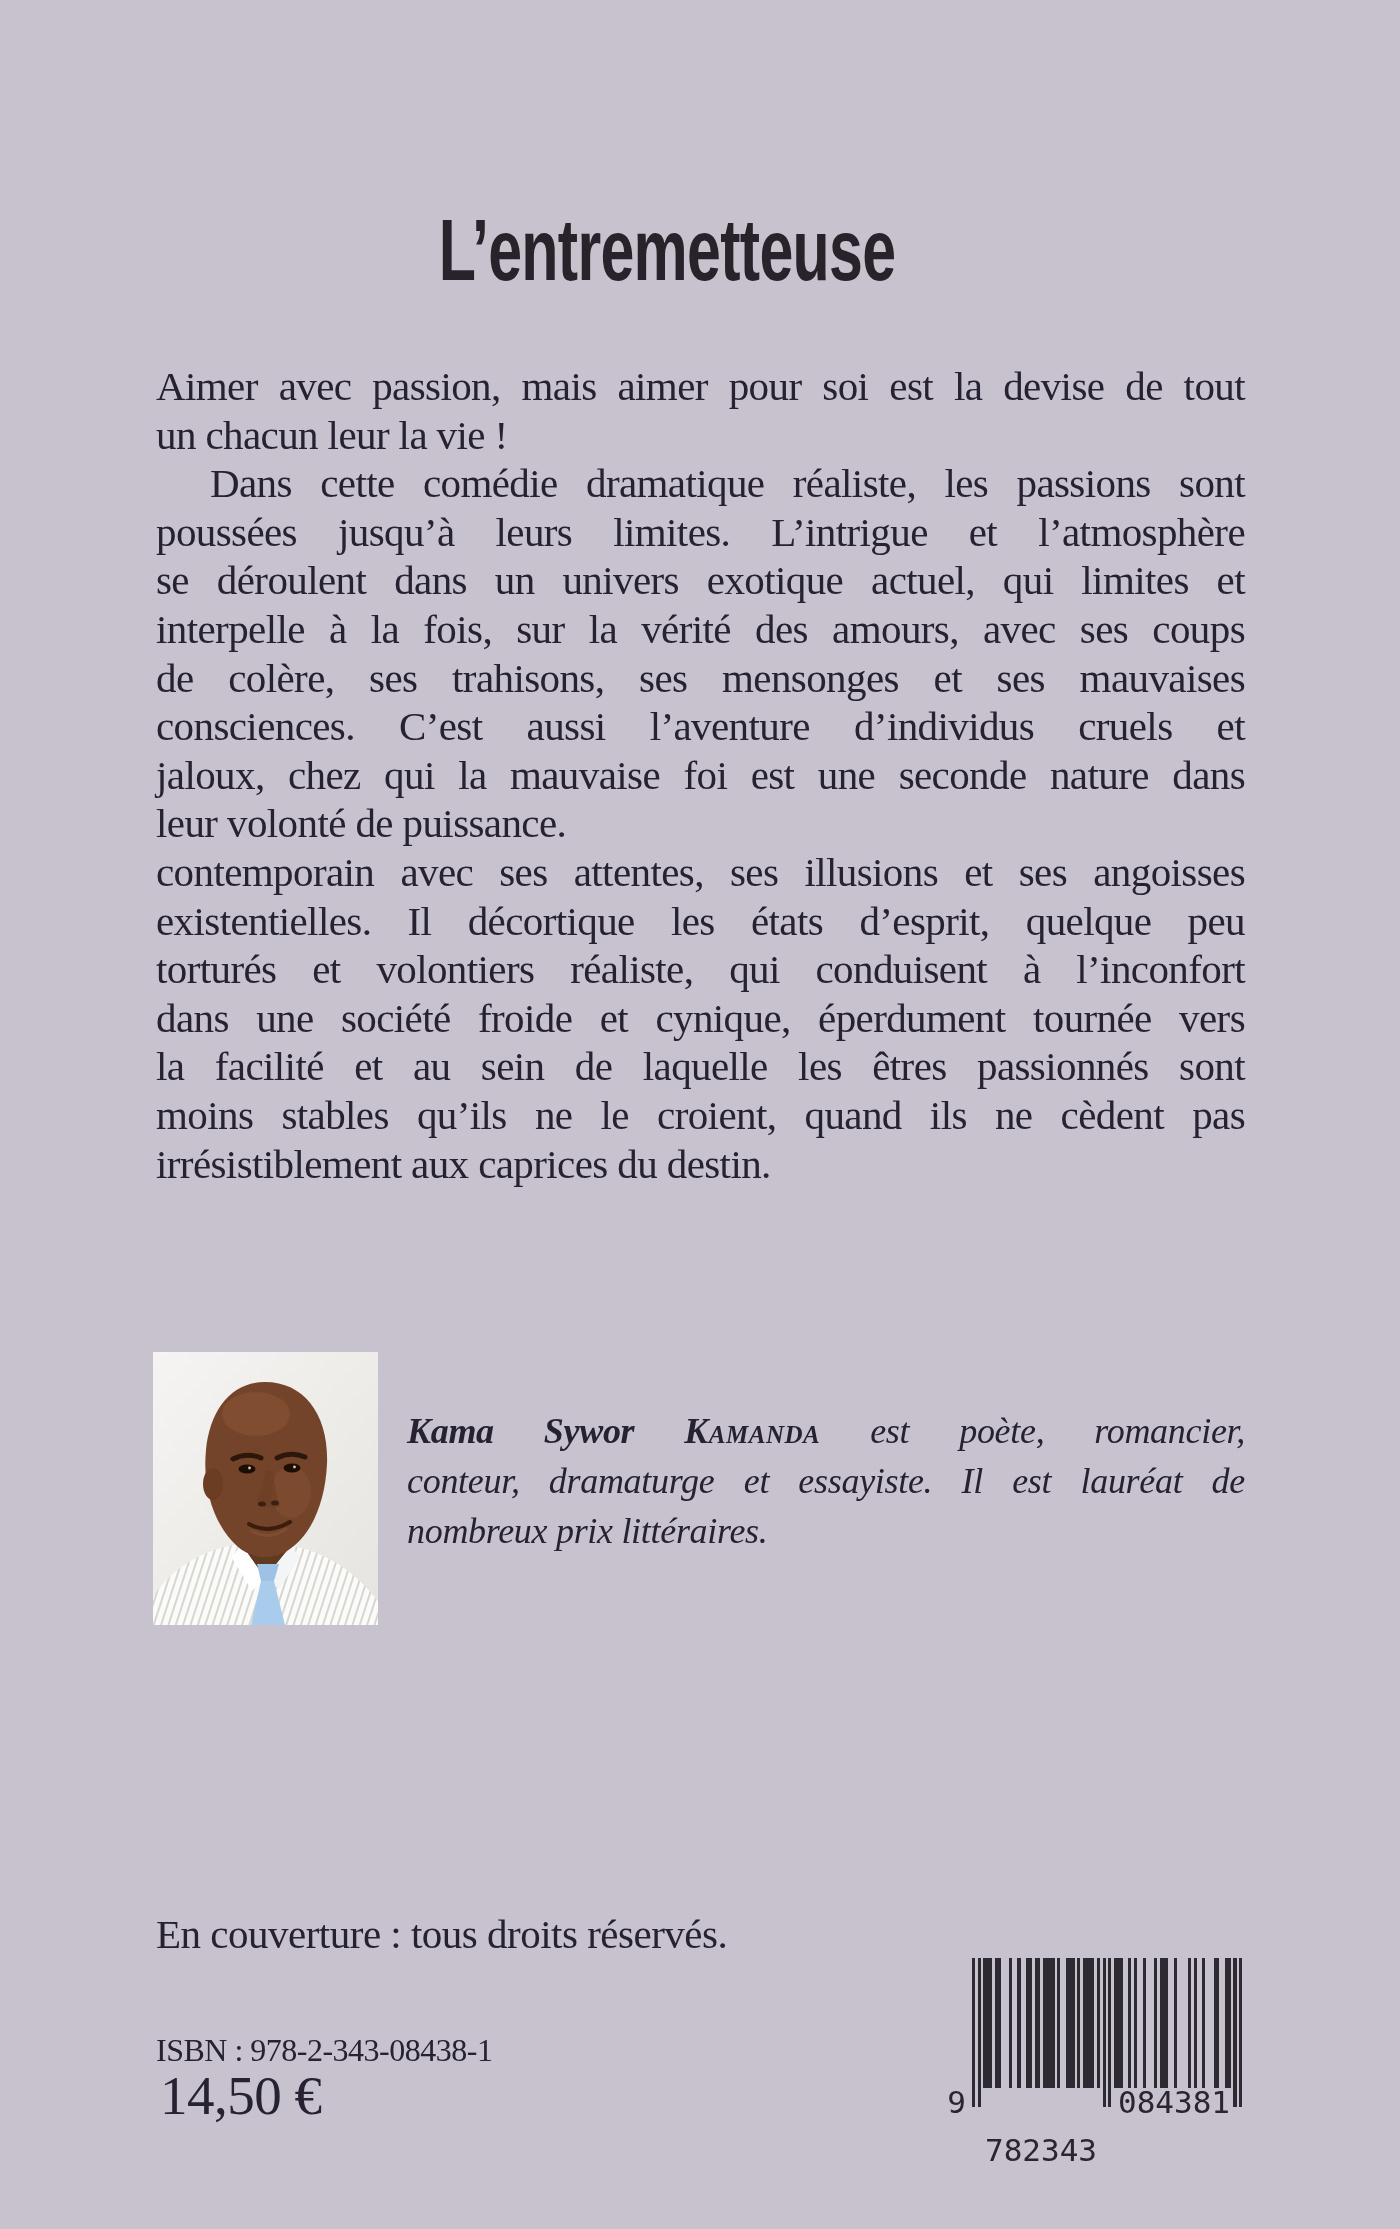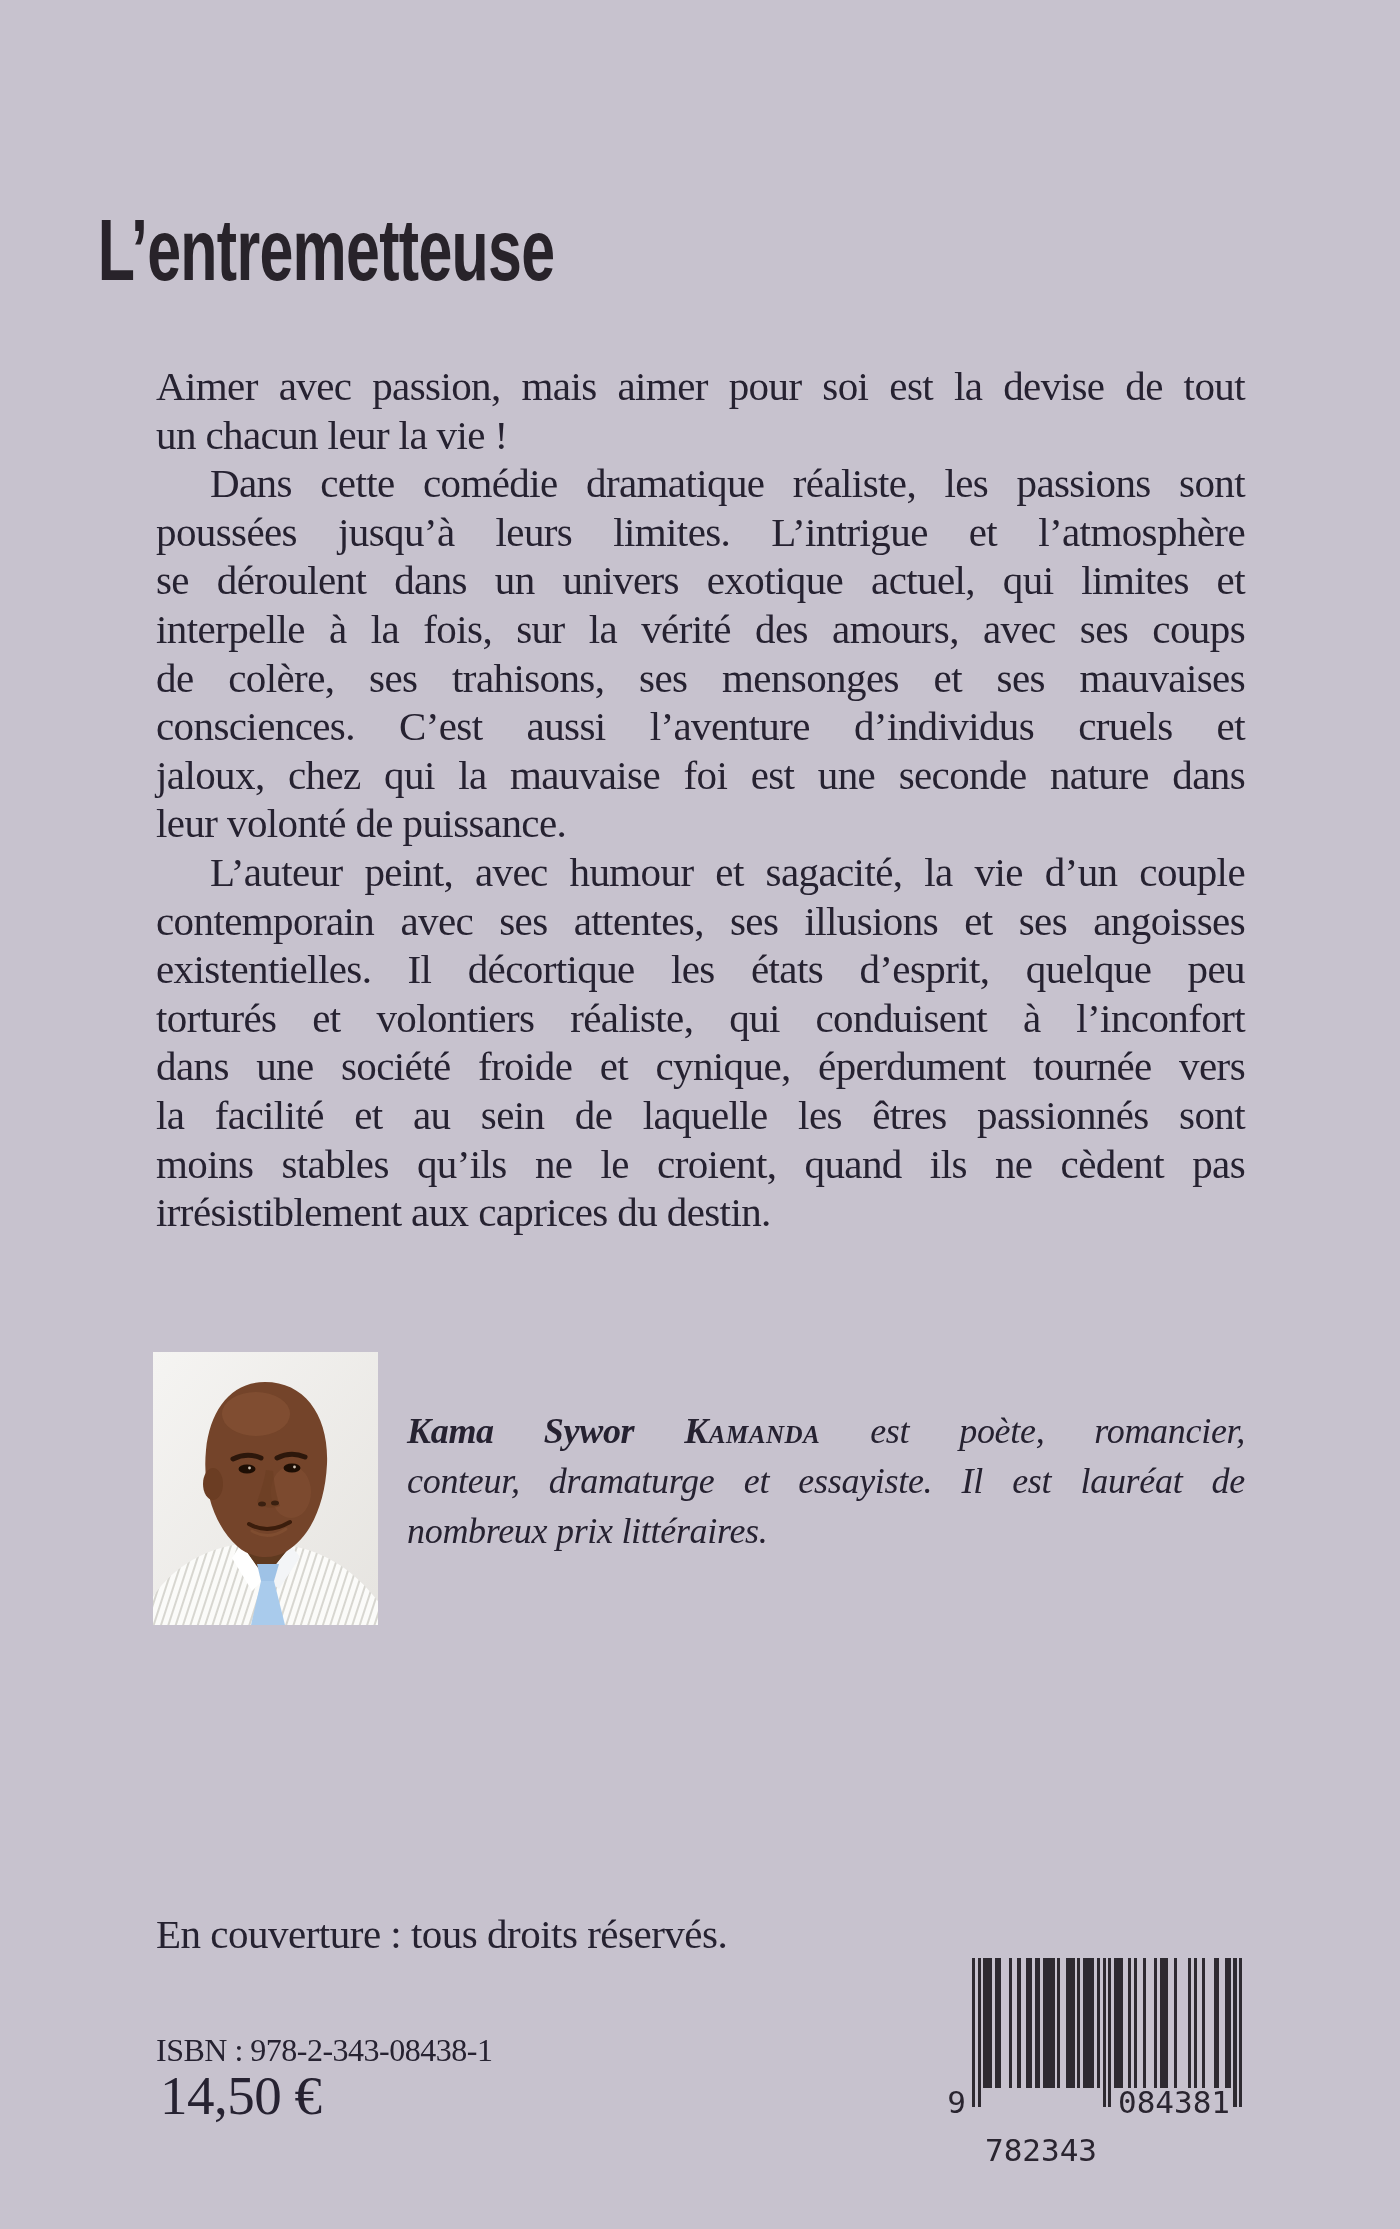"L’entremetteuse" .title-wrap { text-align: left -> center }
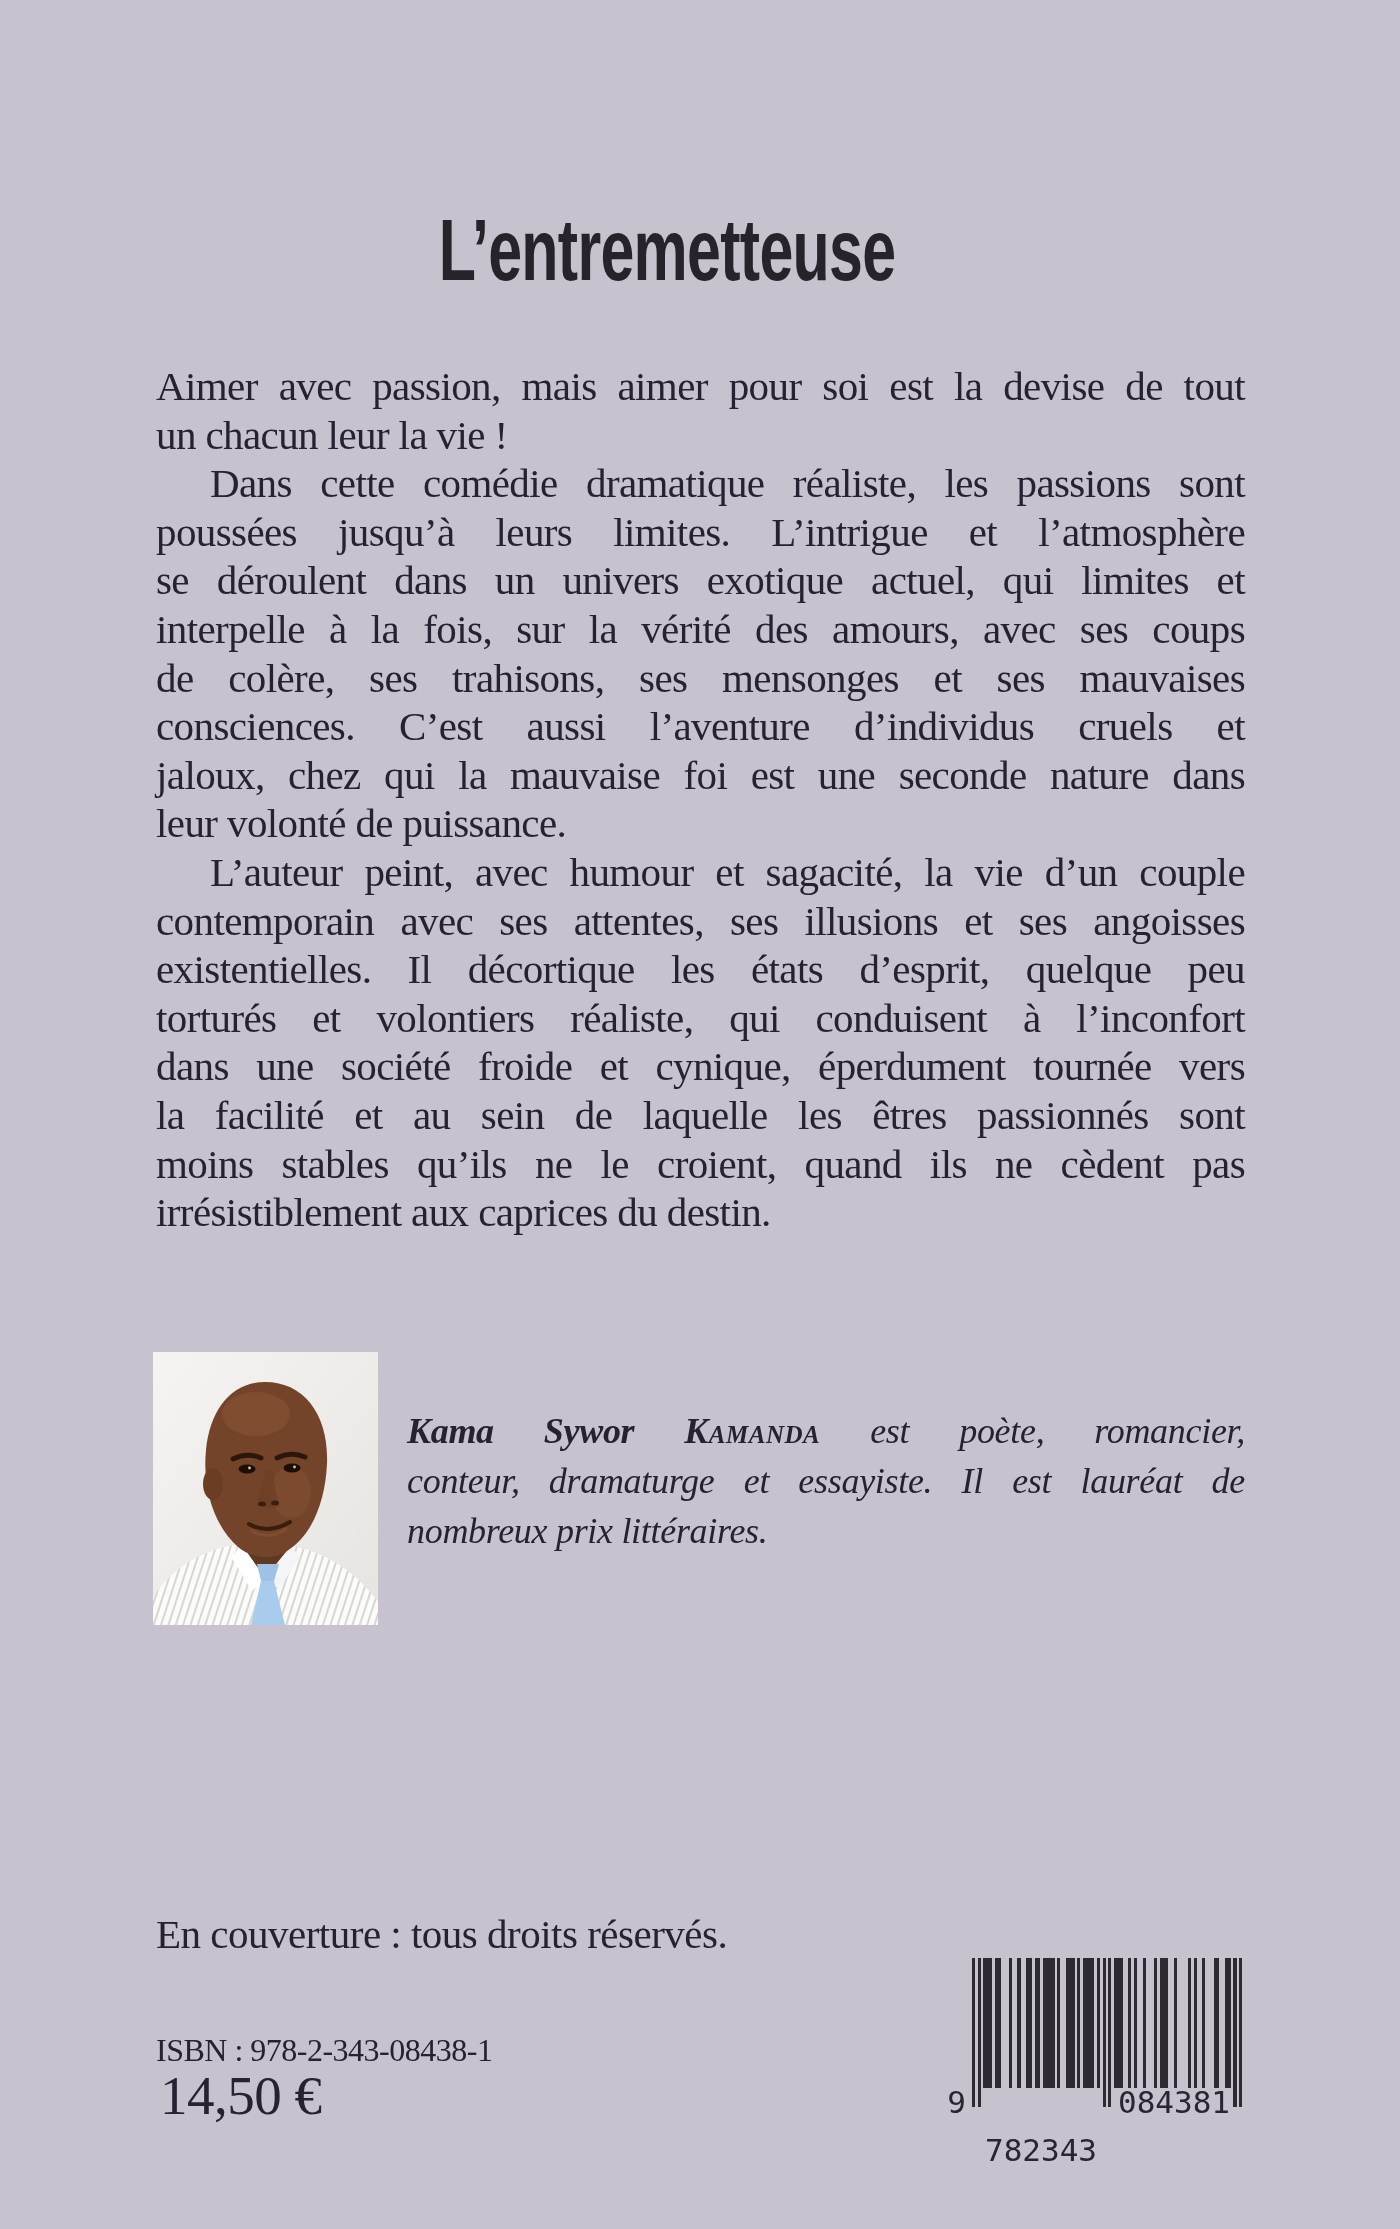"L’auteur peint, avec humour et" div.body-line { html: <div>L’auteur peint, avec humour et sagacité, la vie d’un couple</div> -> none }
